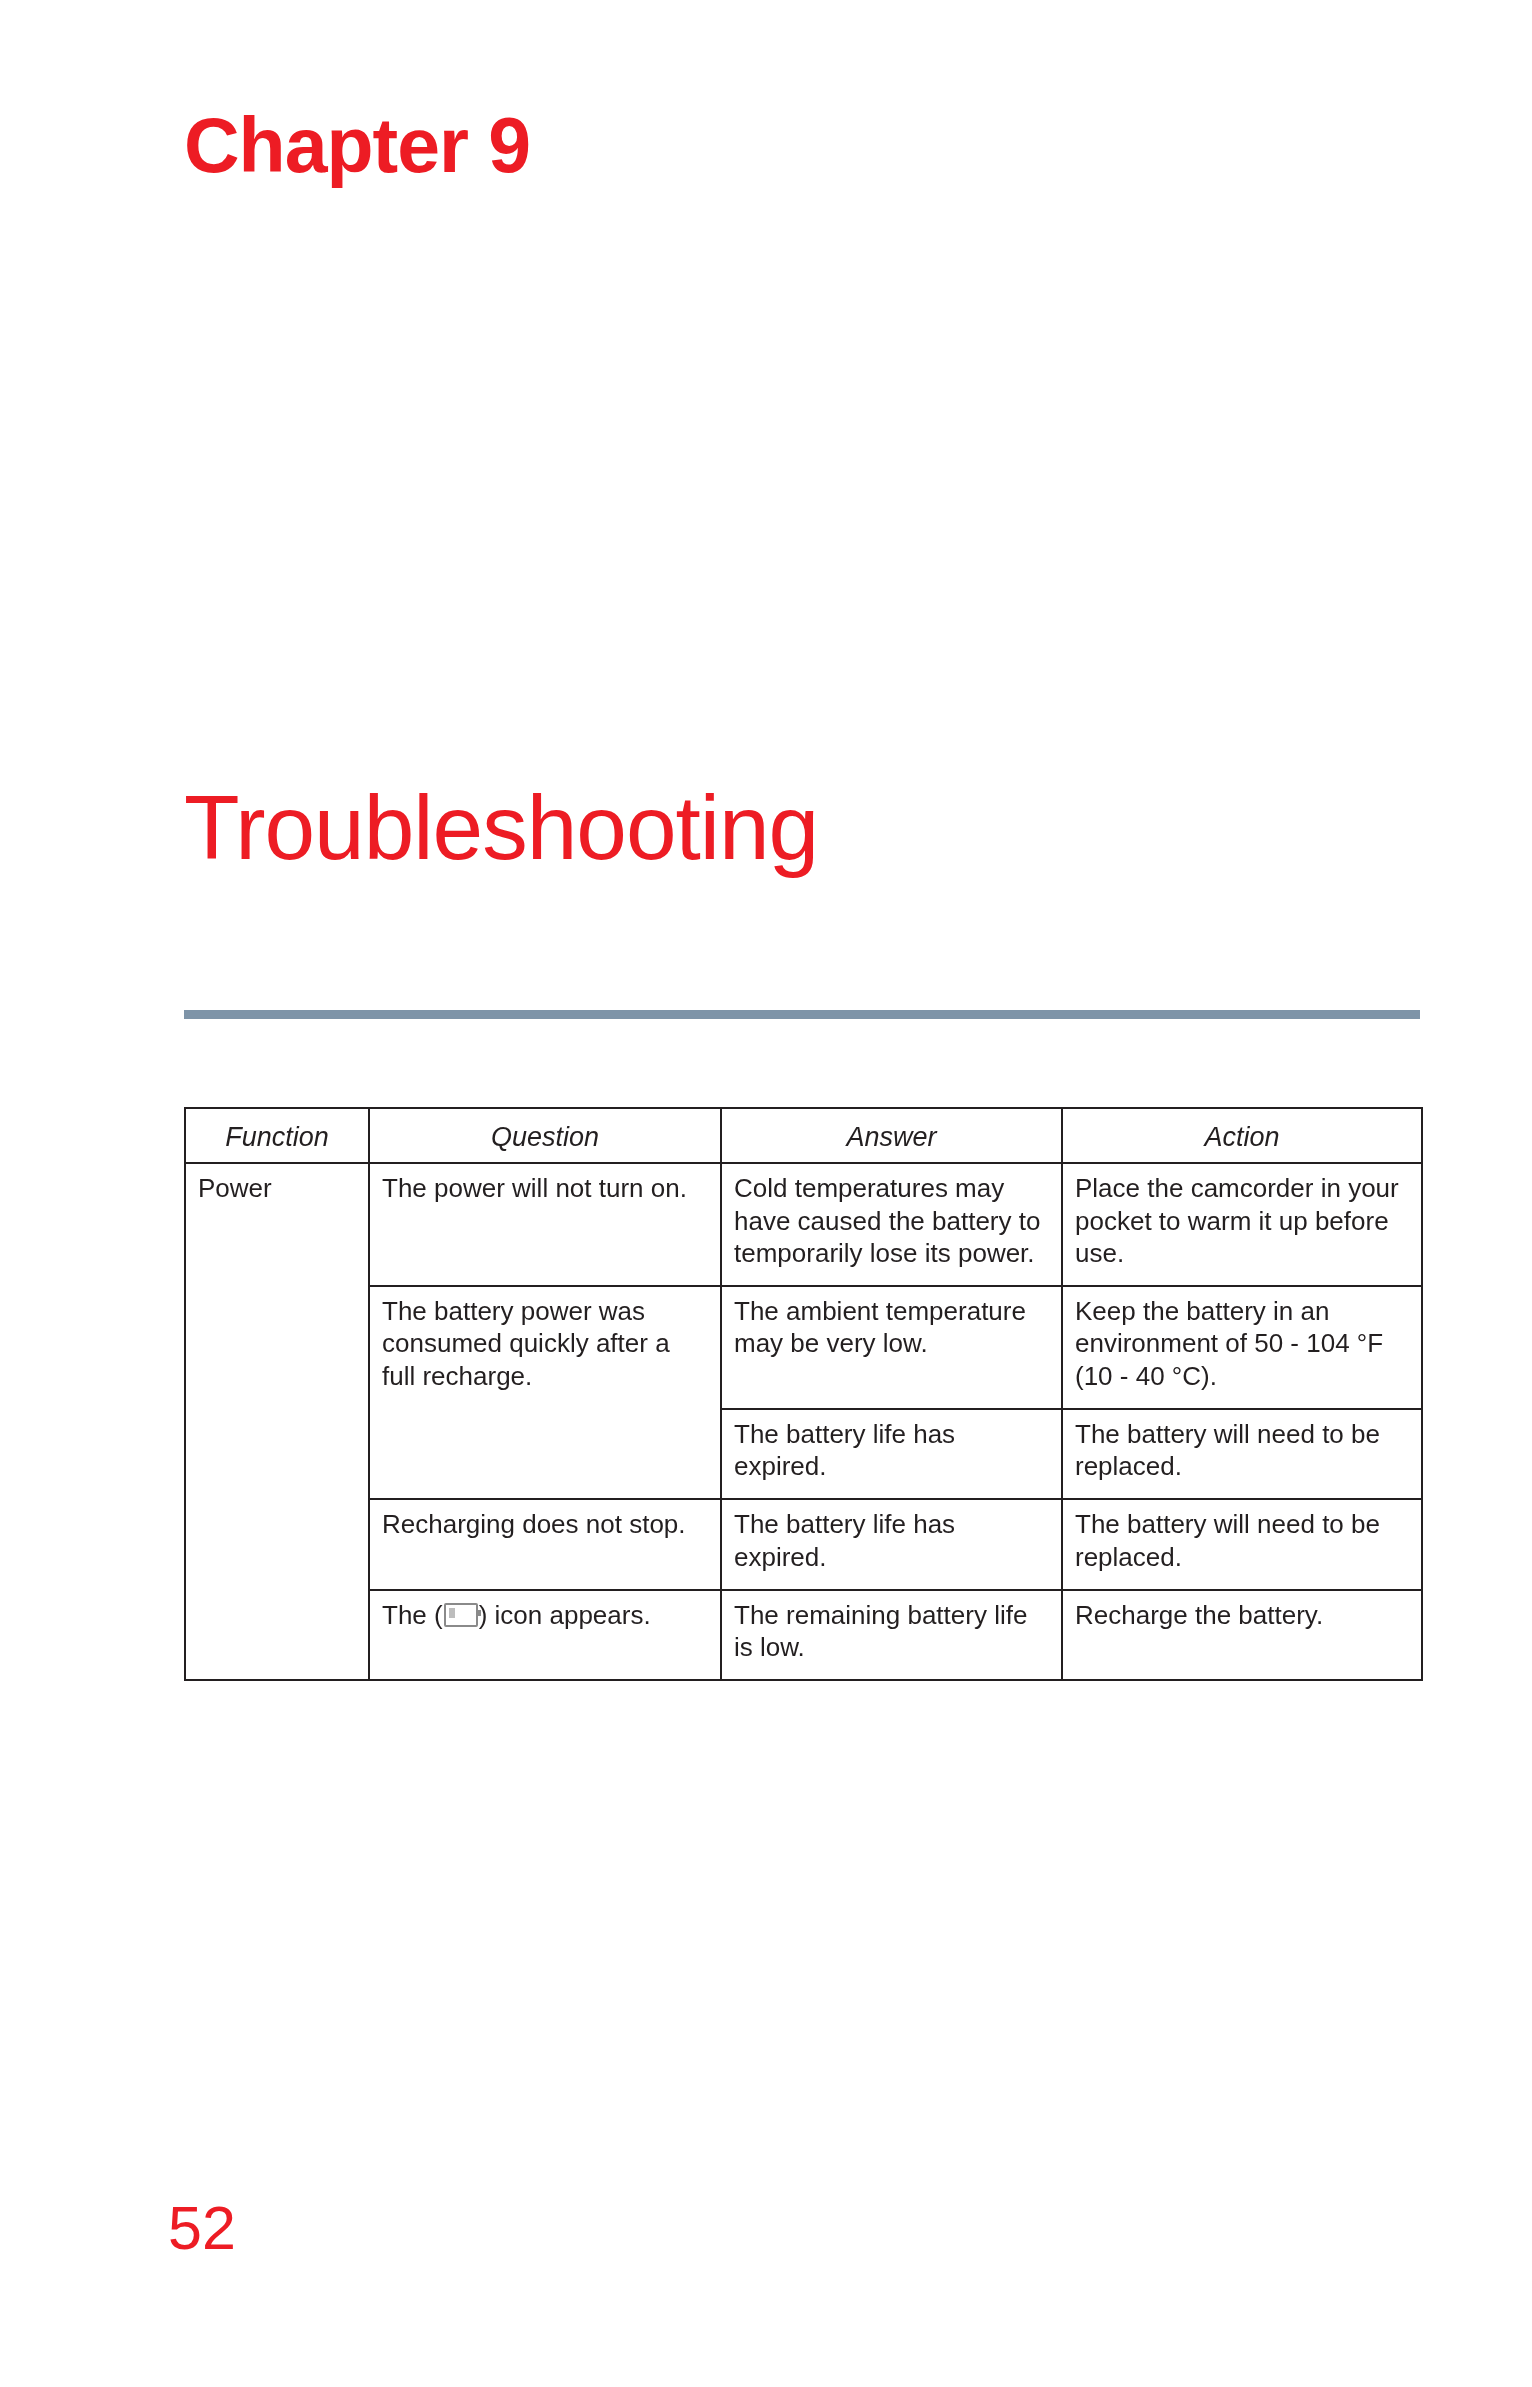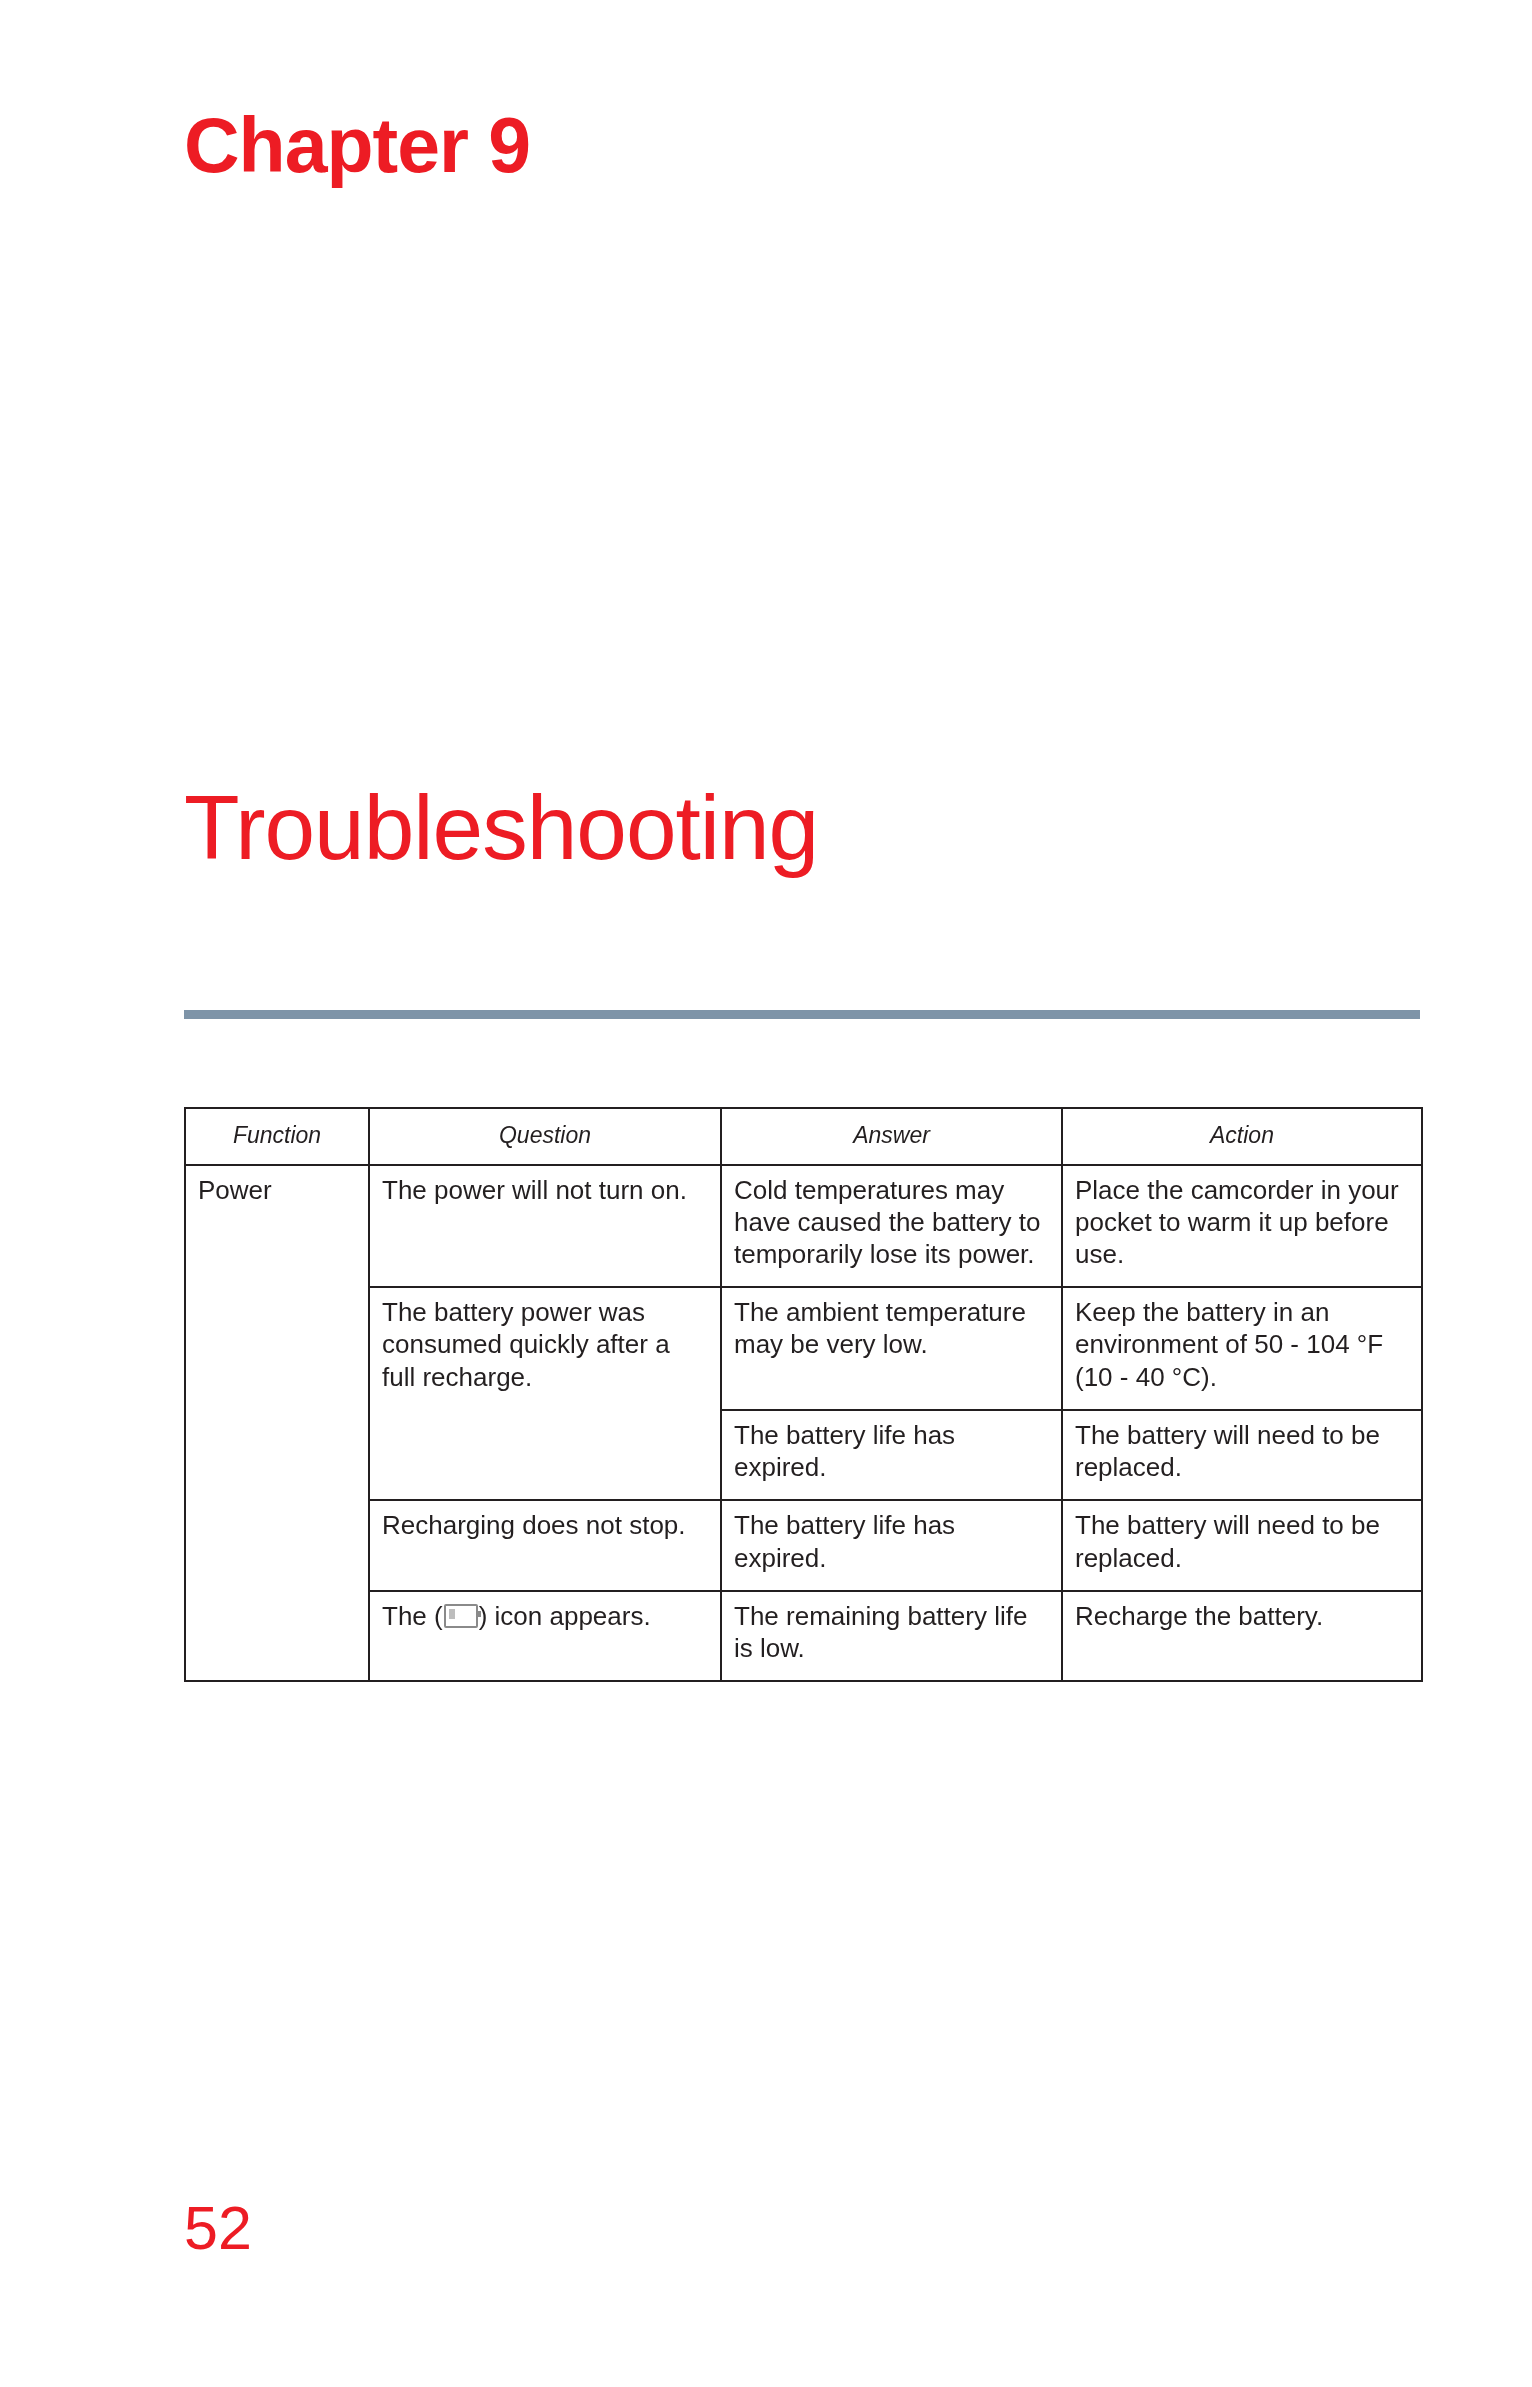"Function" table.tbl thead th { font-size: 23px -> 27px; padding: 12px 8px 14px 8px -> 12px 8px 8px 8px }
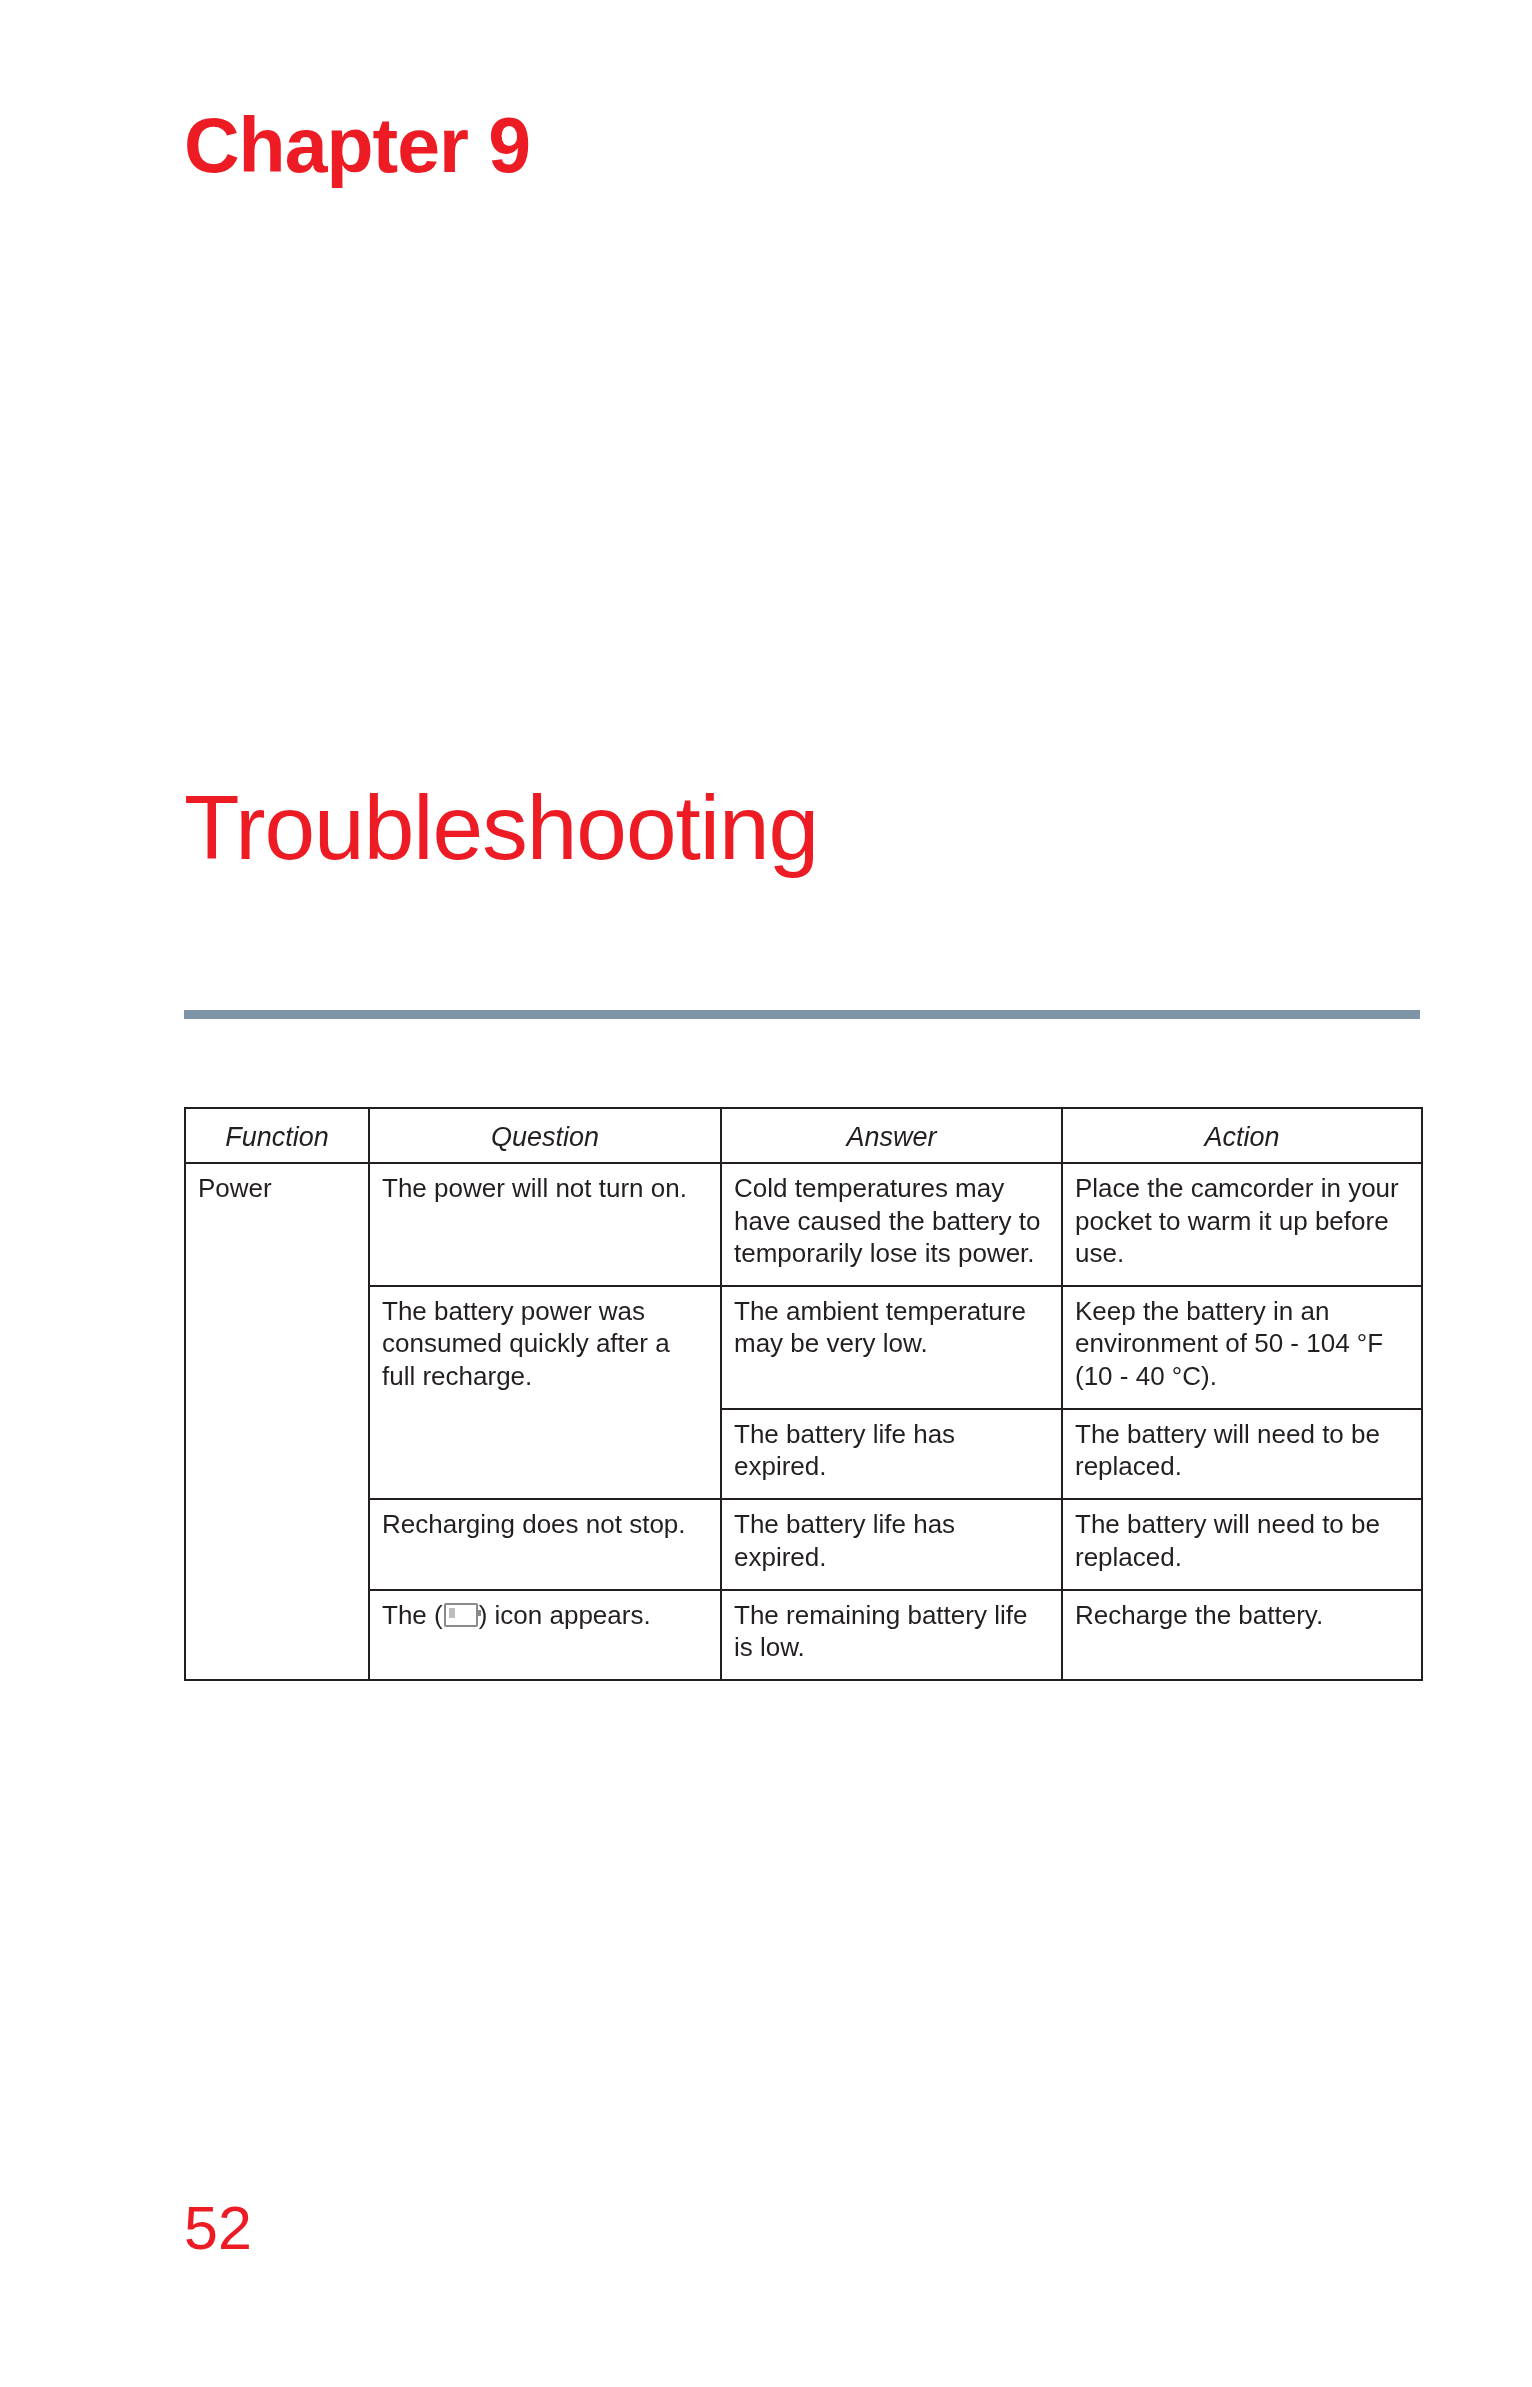"52" .page-number { left: 184px -> 168px }
